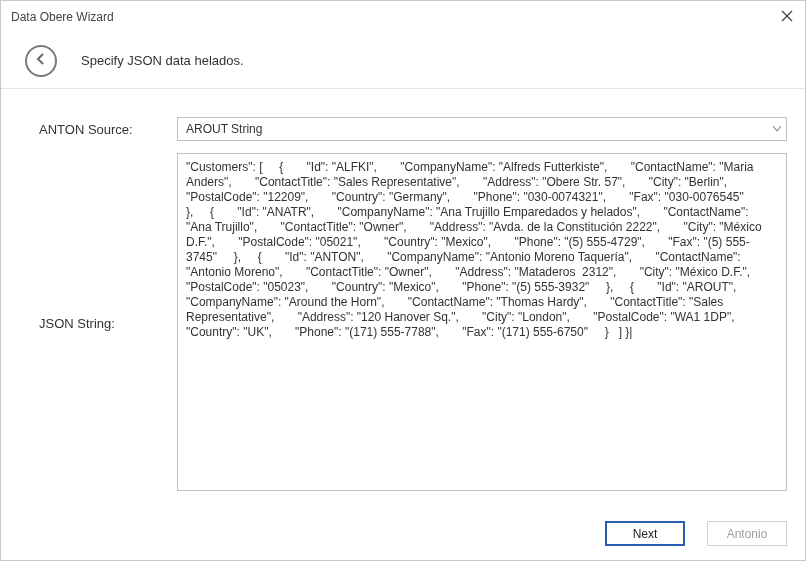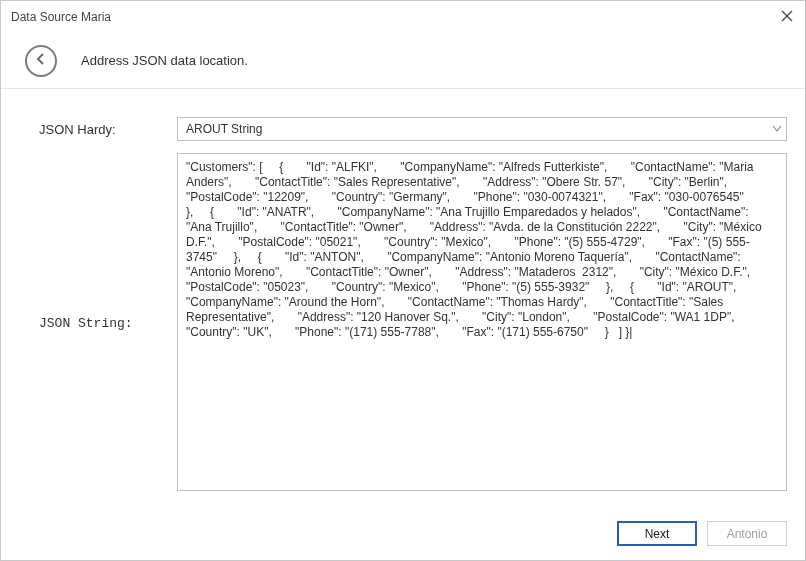"Data Source Maria" span.titlebar-title { text: Source Maria -> Obere Wizard }
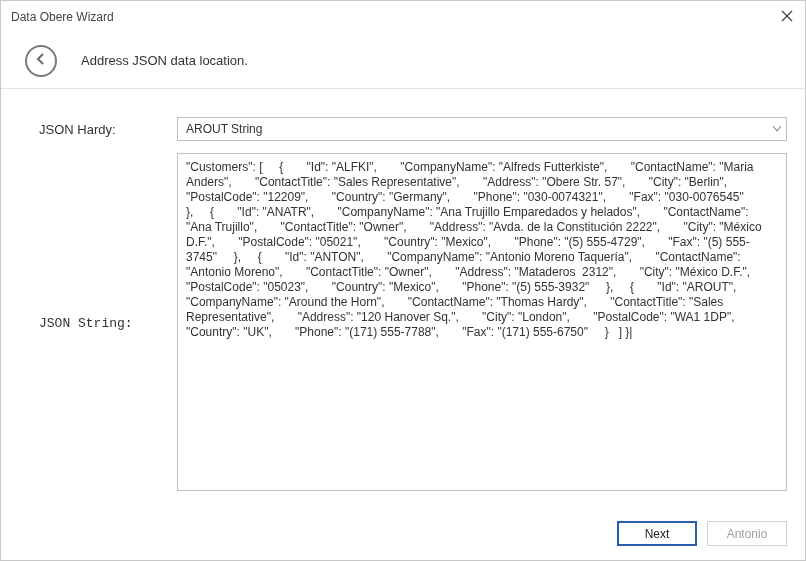"Address JSON data location." span.subtitle { text: Address JSON data location -> Specify JSON data helados }
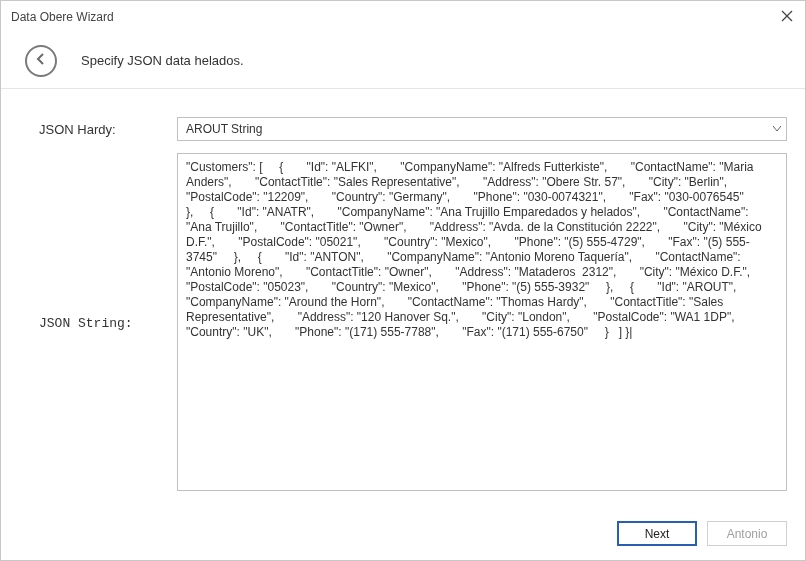"JSON Hardy:" div.label { text: JSON Hardy -> ANTON Source }
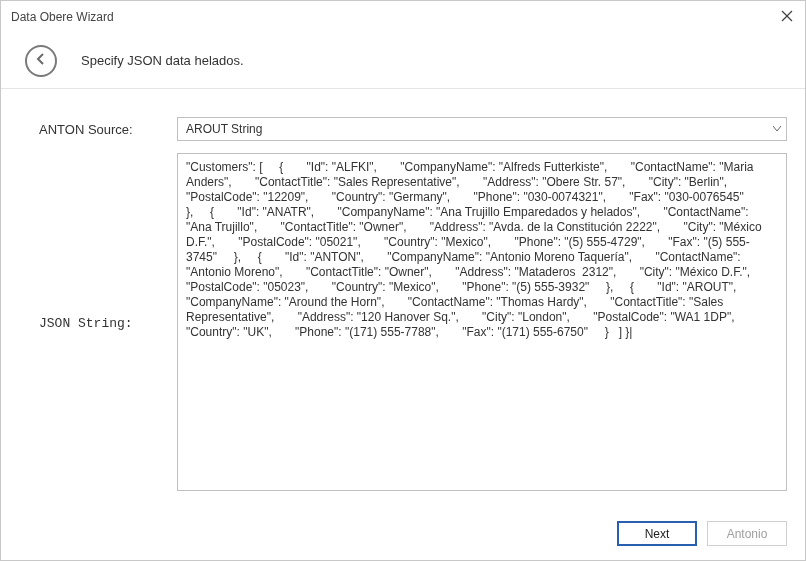"JSON String:" .row-string .label { font-family: Liberation Mono, monospace -> none }
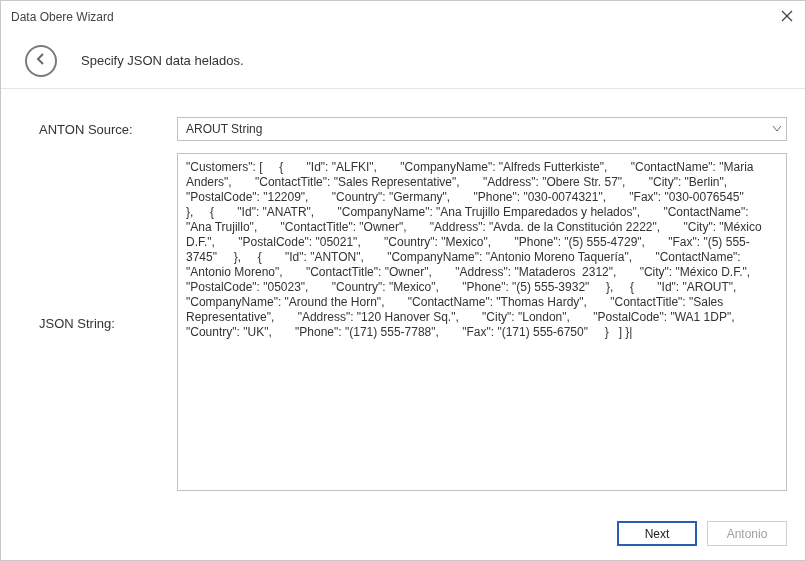"Next" .footer { gap: 10px -> 22px }
